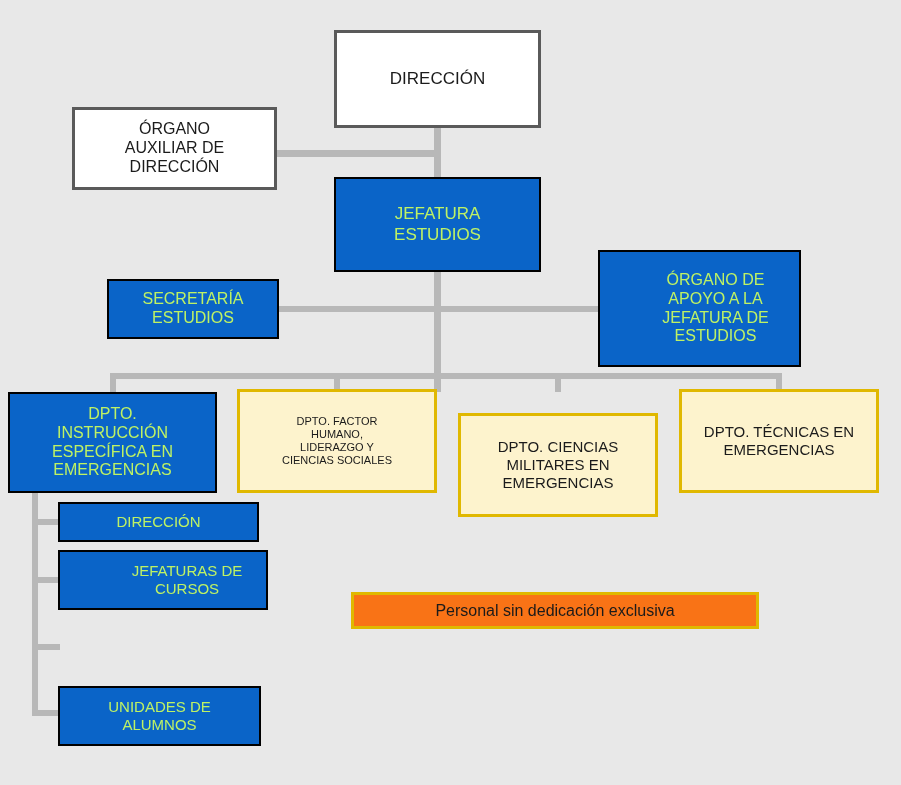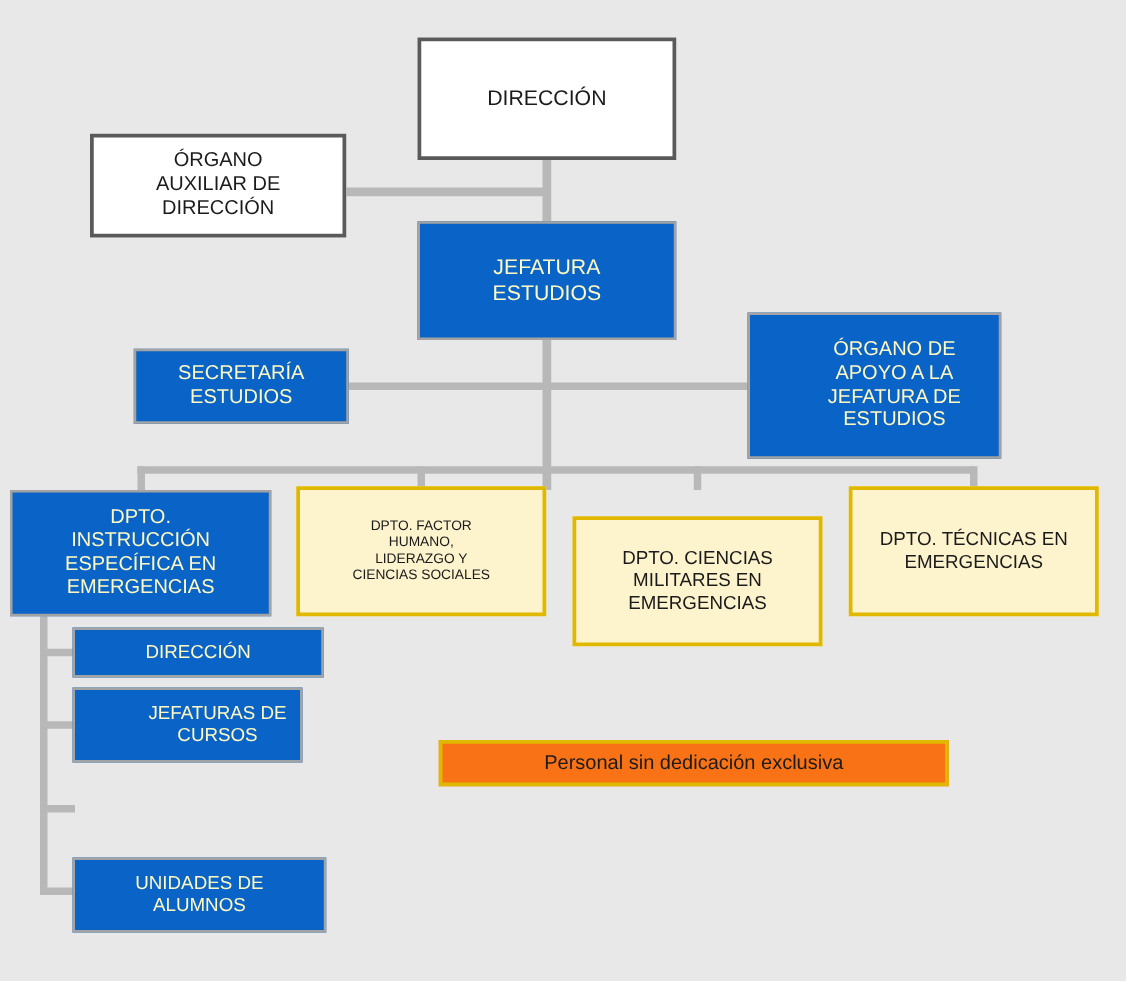"JEFATURA" .node.blue { border: 2px solid #a3a3a3 -> 2px solid #000000; color: #fef9c3 -> #bef264 }
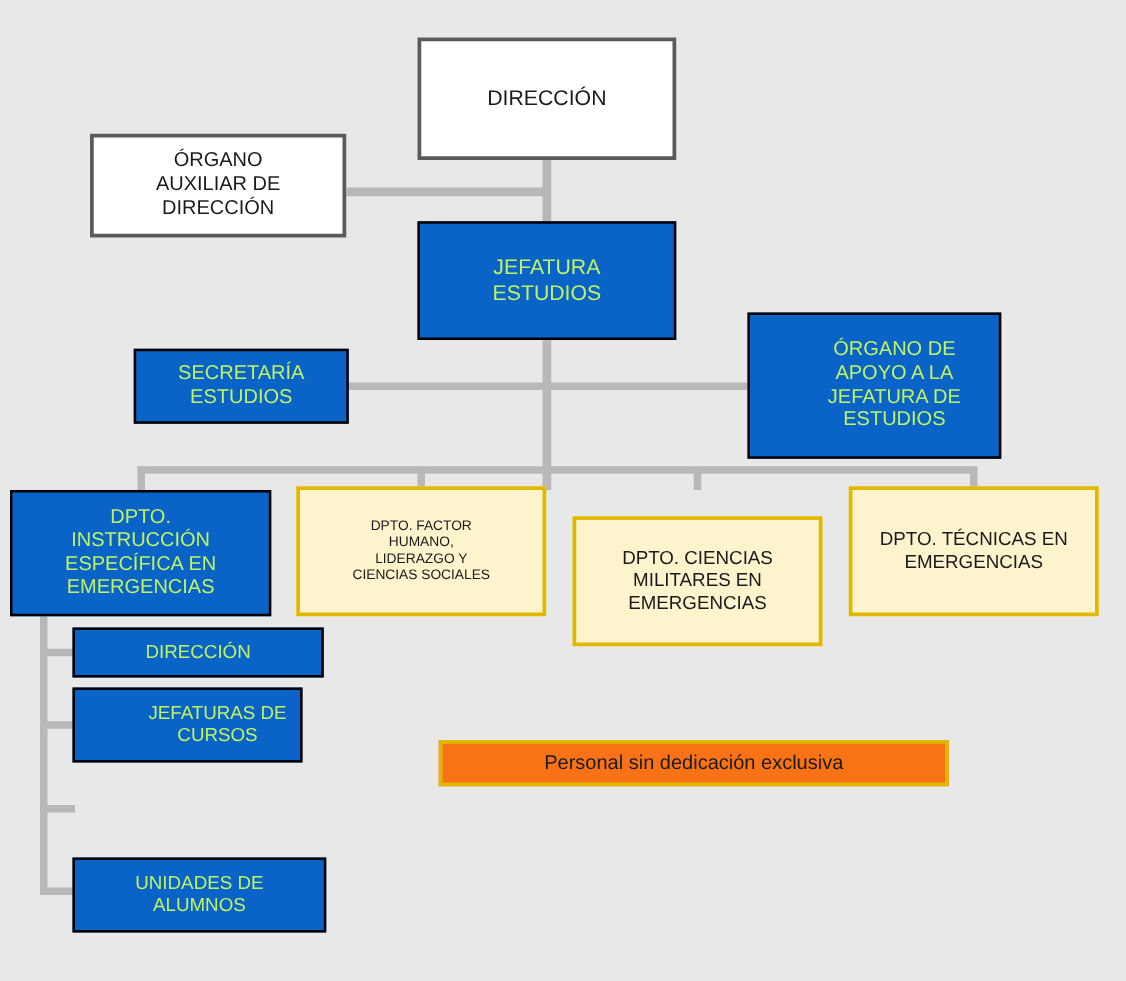"JEFATURAS DE" div.node { width: 184px -> 210px }
